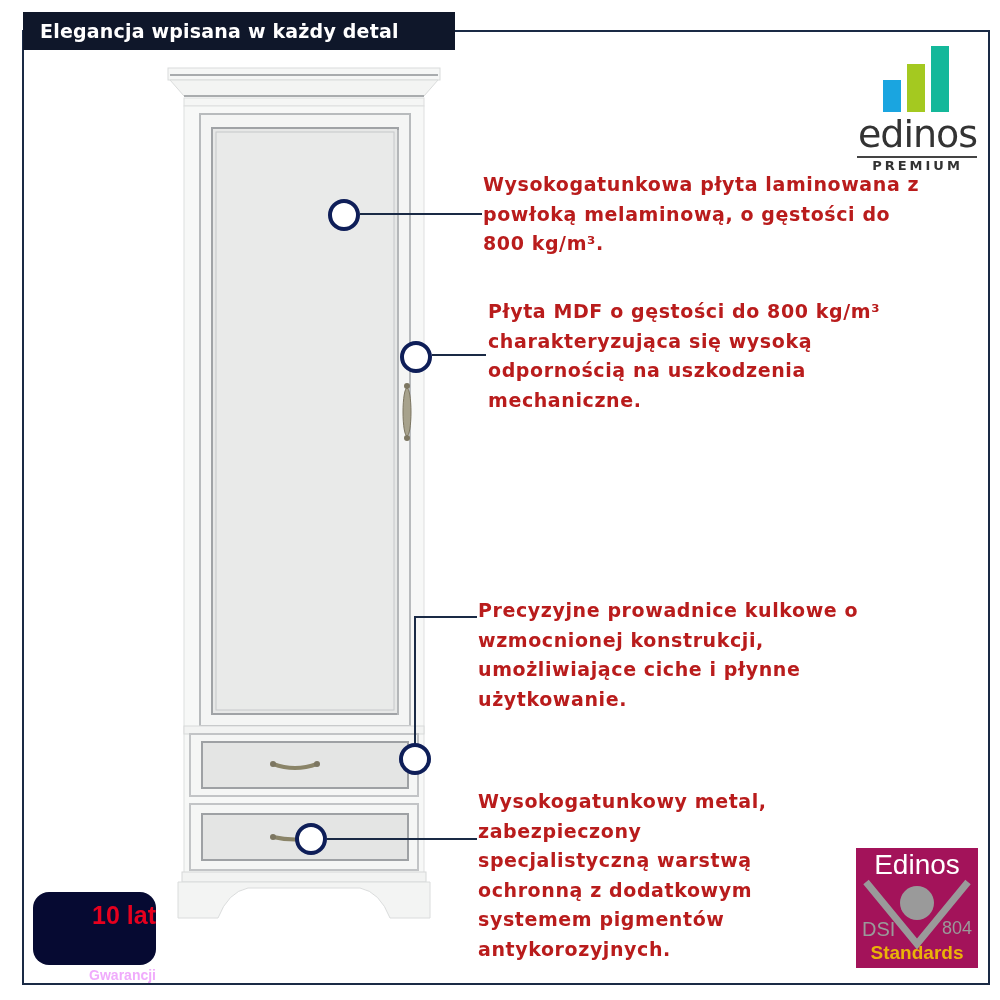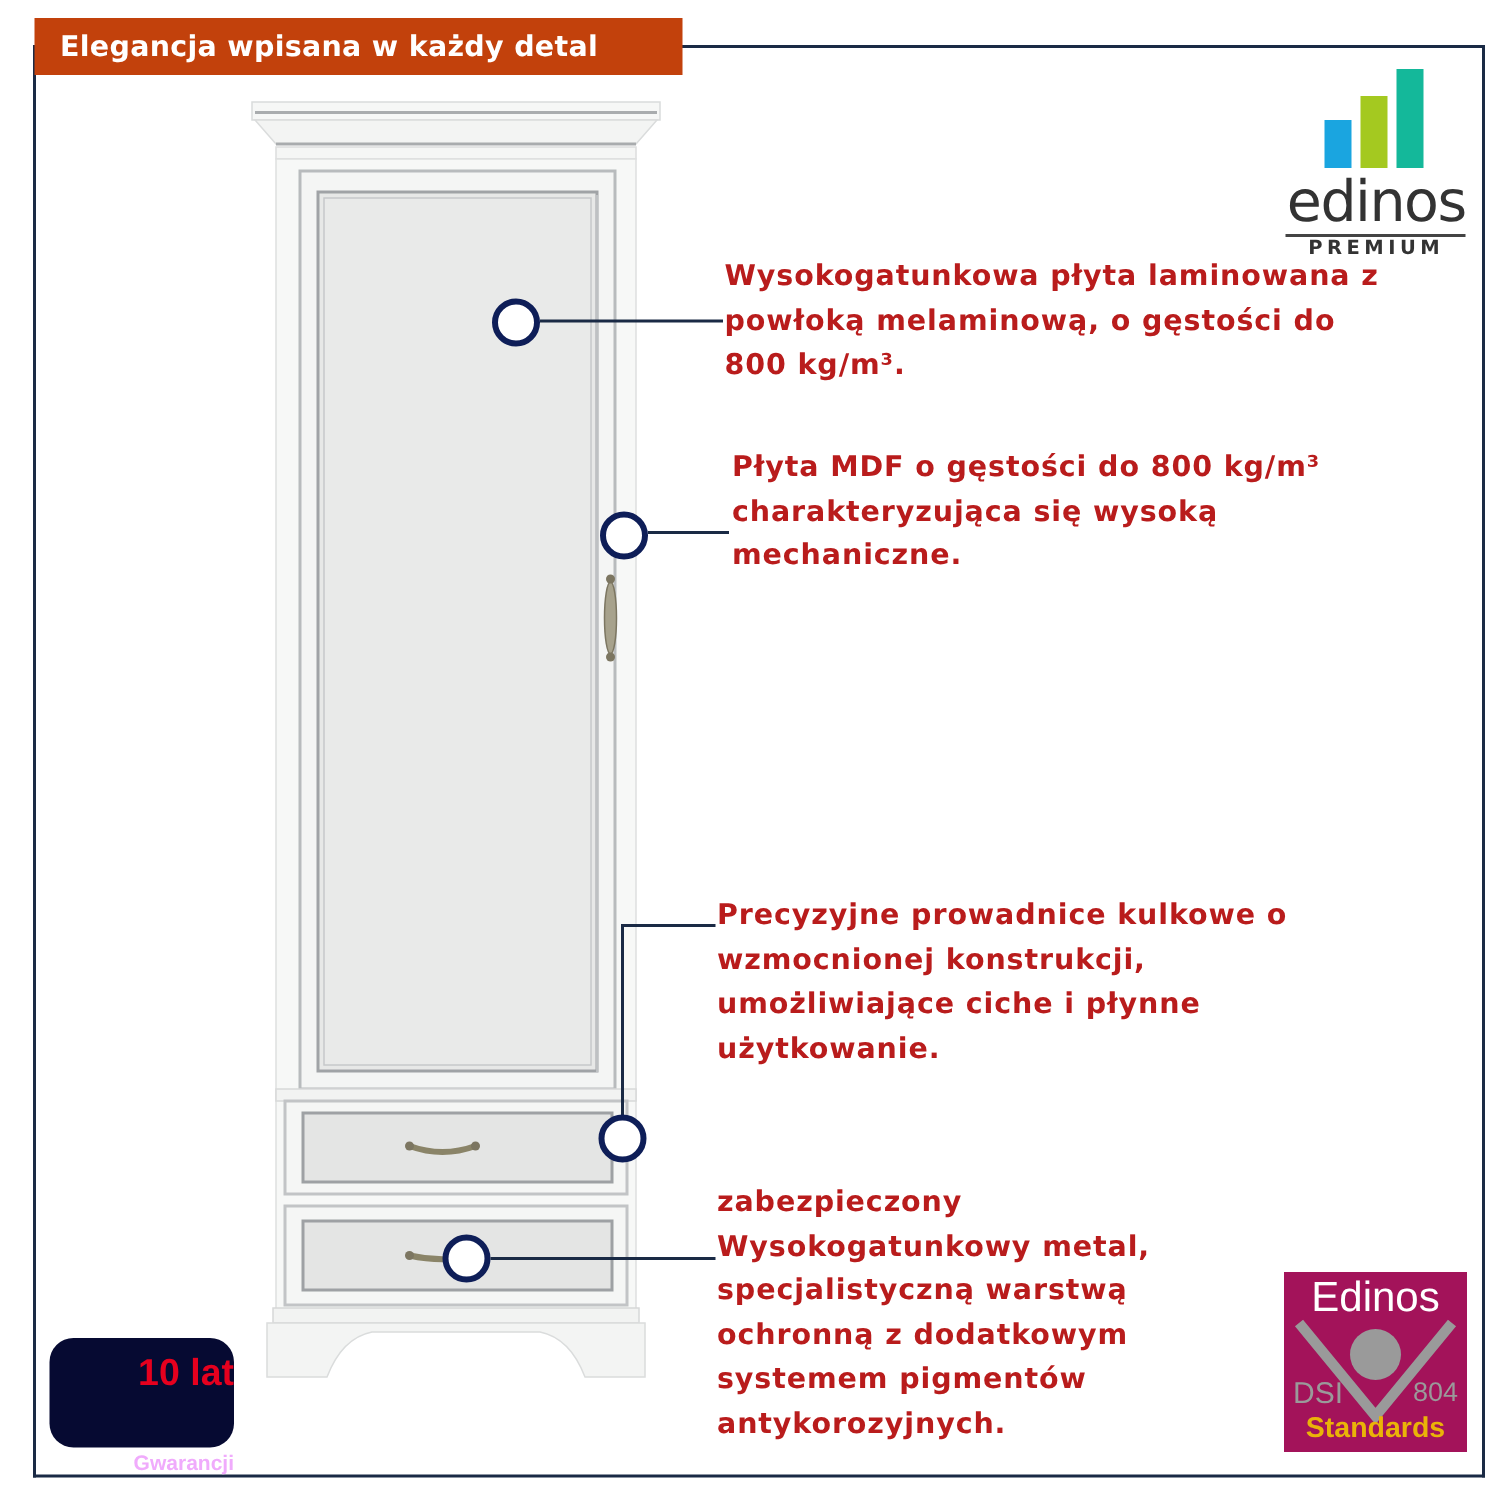"Elegancja wpisana w każdy detal" .header-tab { background: #c2410c -> #0f172a }
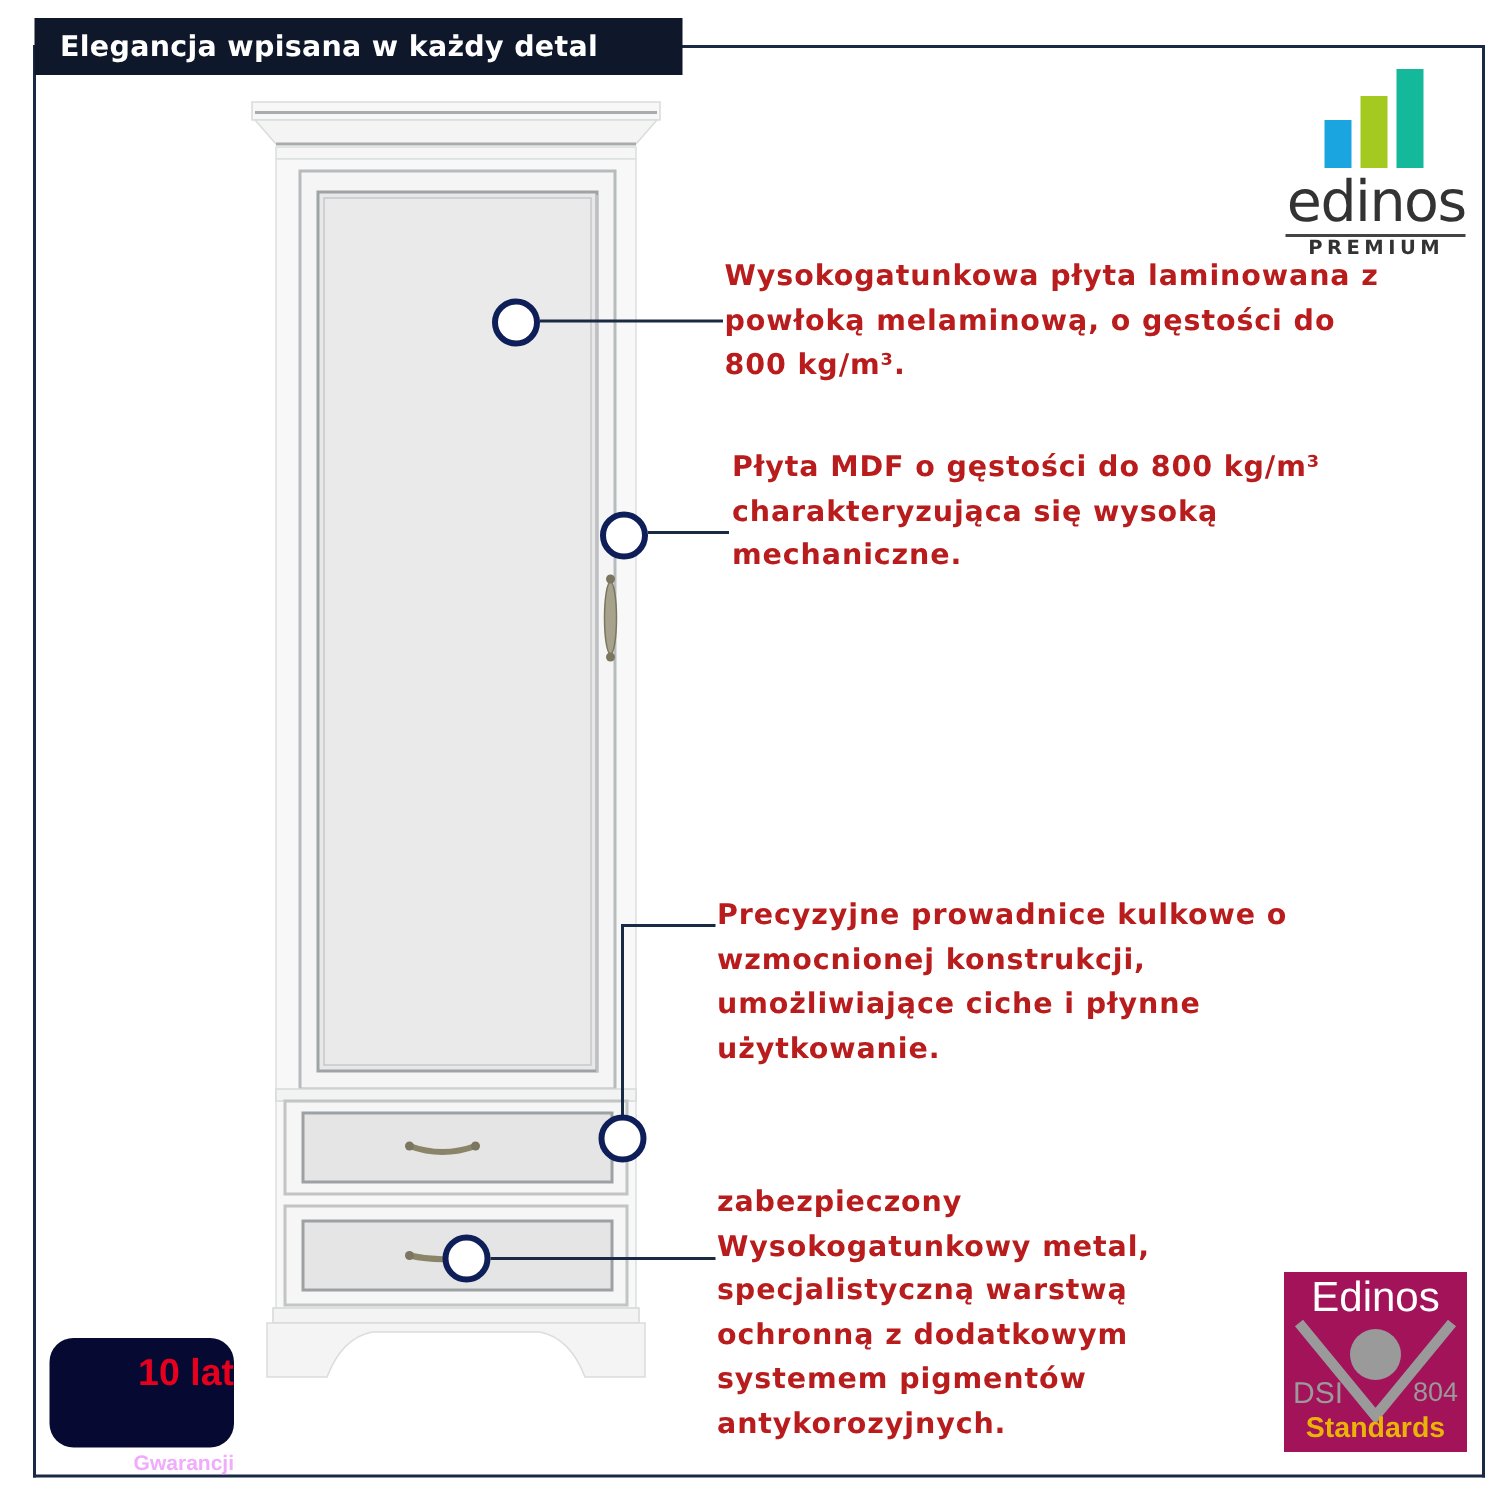"odpornością na uszkodzenia" div { html: none -> <div>odpornością na uszkodzenia</div> }
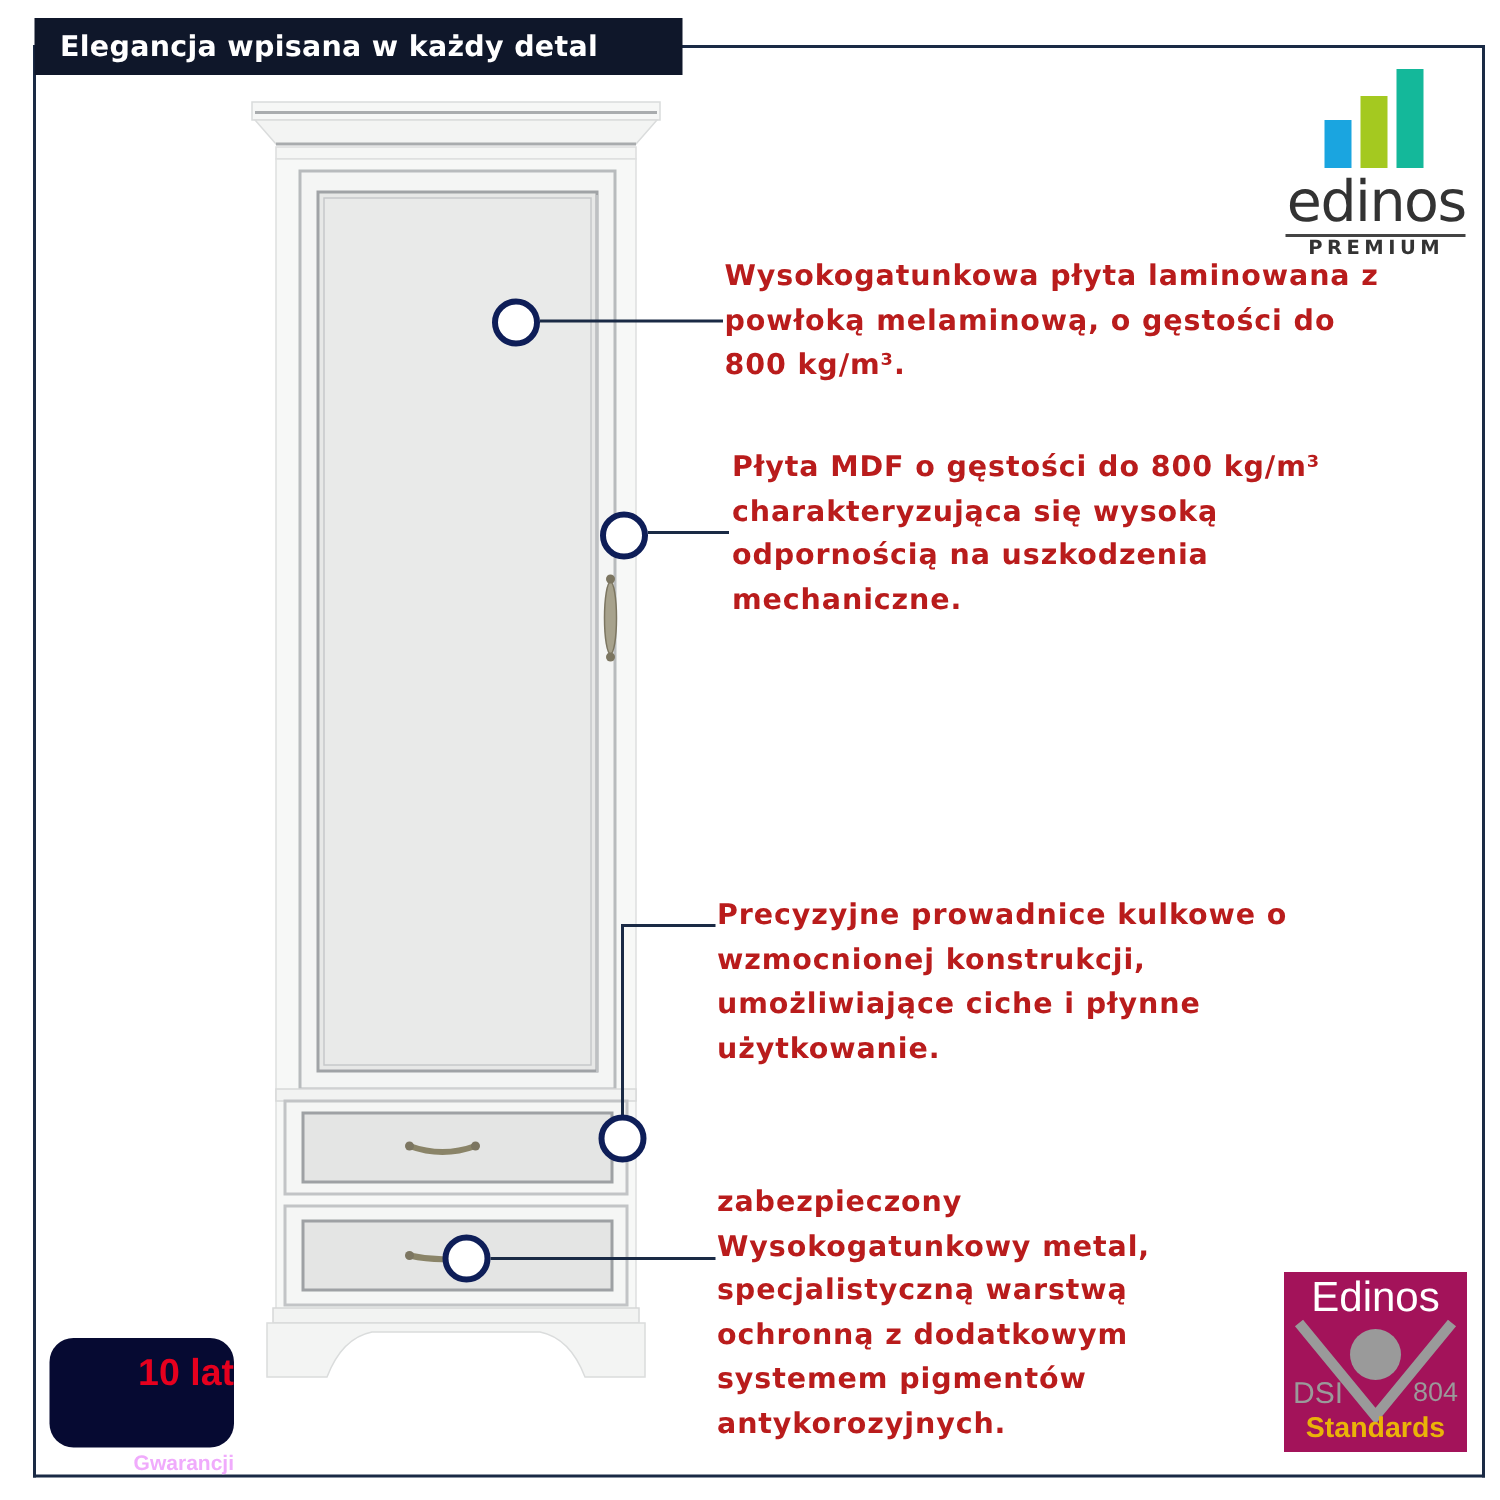"zabezpieczony" div { order: before "Wysokogatunkowy metal," -> after "Wysokogatunkowy metal," }
